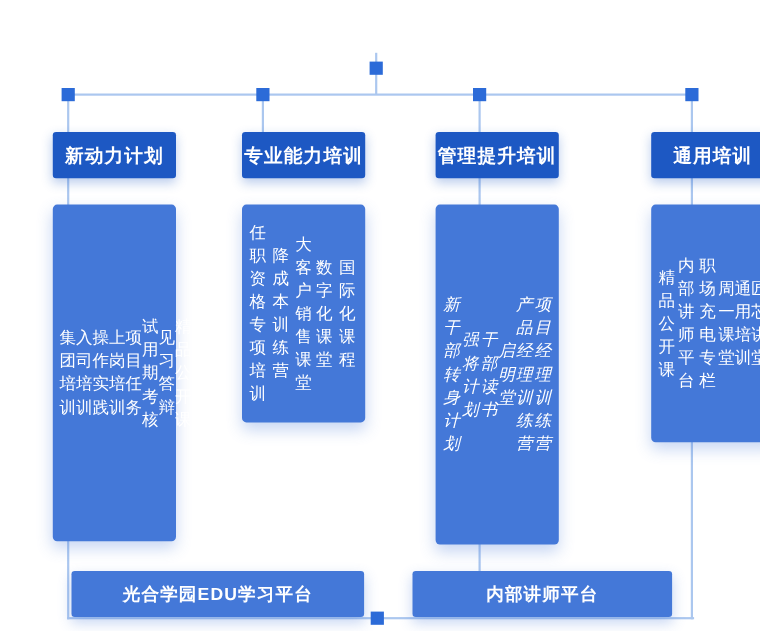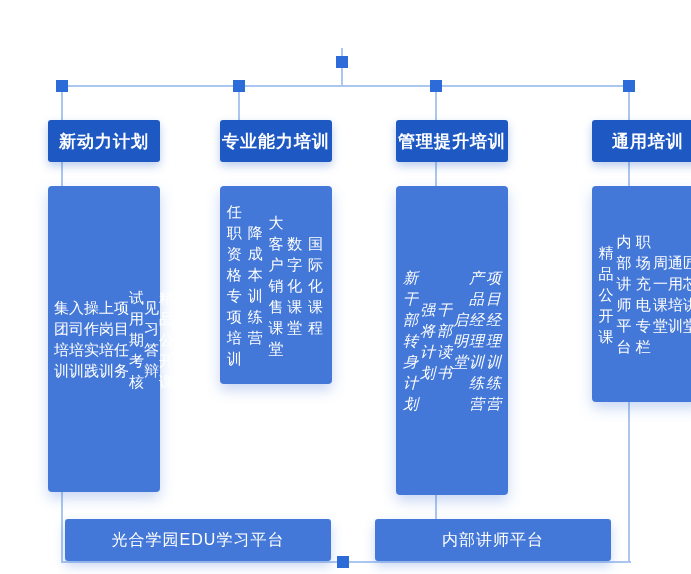"光合学园EDU学习平台" .platform { font-weight: normal -> bold }
